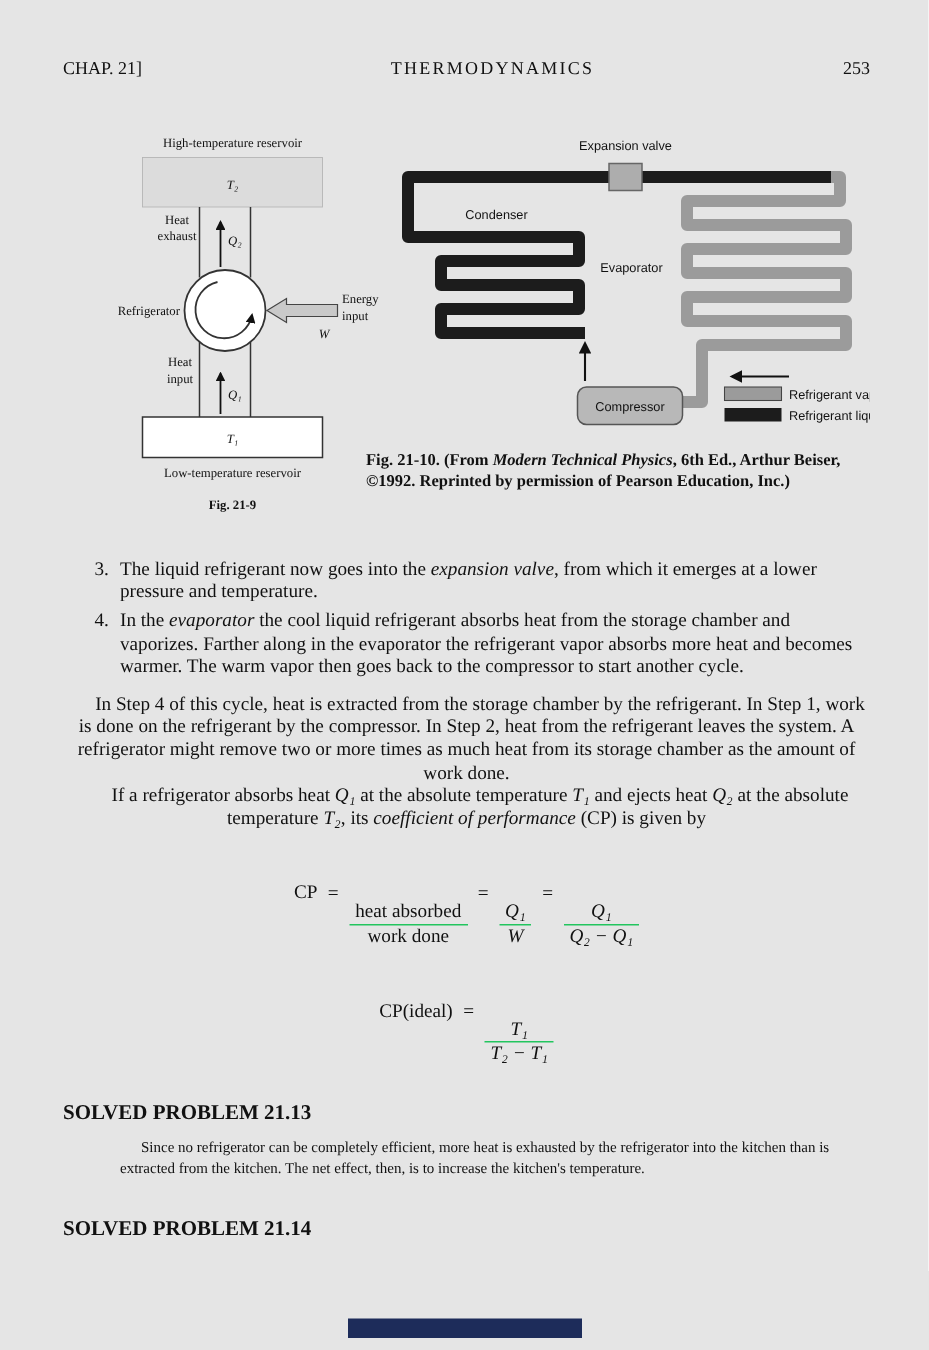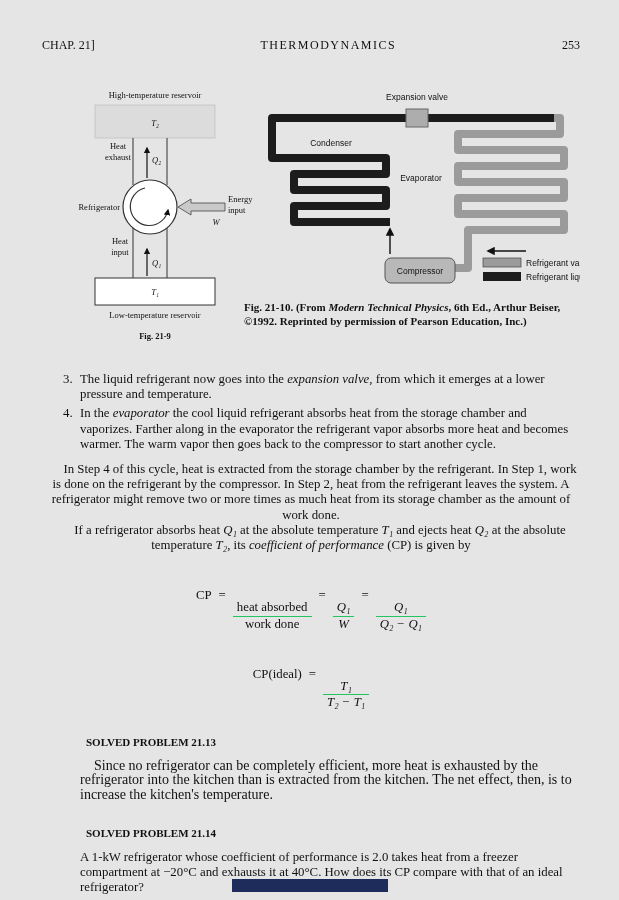"SOLVED PROBLEM 21.13" .prob-h { font-size: 11px -> 14px; margin-left: 44px -> none }
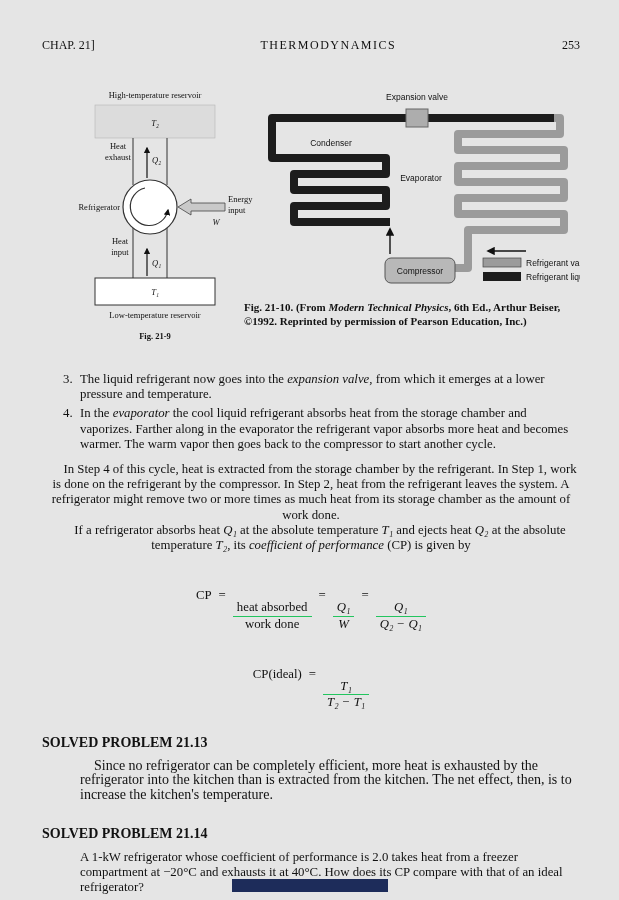"Since no refrigerator can be" .prob-sol { font-size: 14px -> 10px }
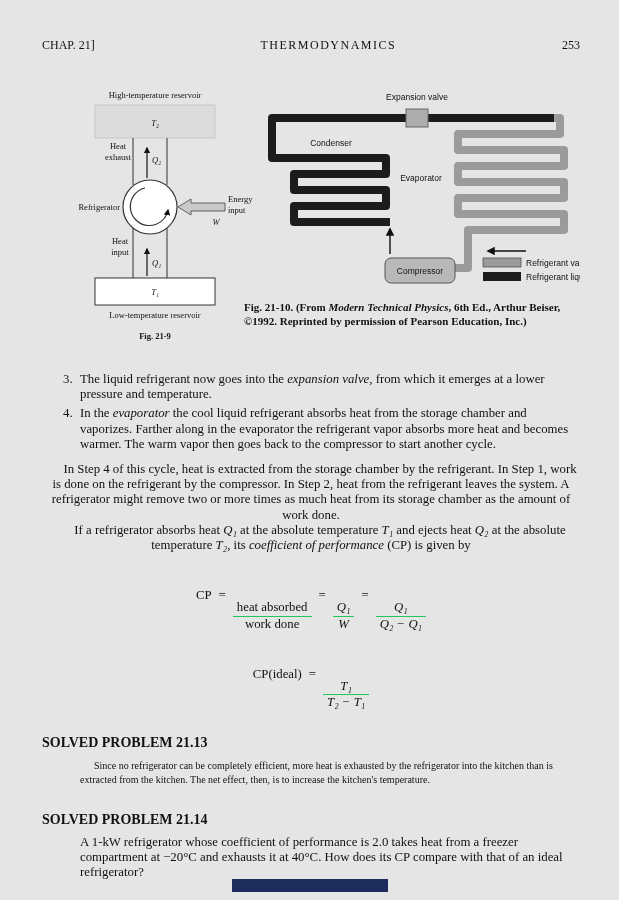"A 1-kW refrigerator whose coefficient" div.prob-stmt { html: <div>A 1-kW refrigerator whose coefficient of performance is 2.0 takes heat from a freezer compartment at −20°C and exhausts it at 40°C. How does its CP compare with that of an ideal refrigerator?</div> -> none }
